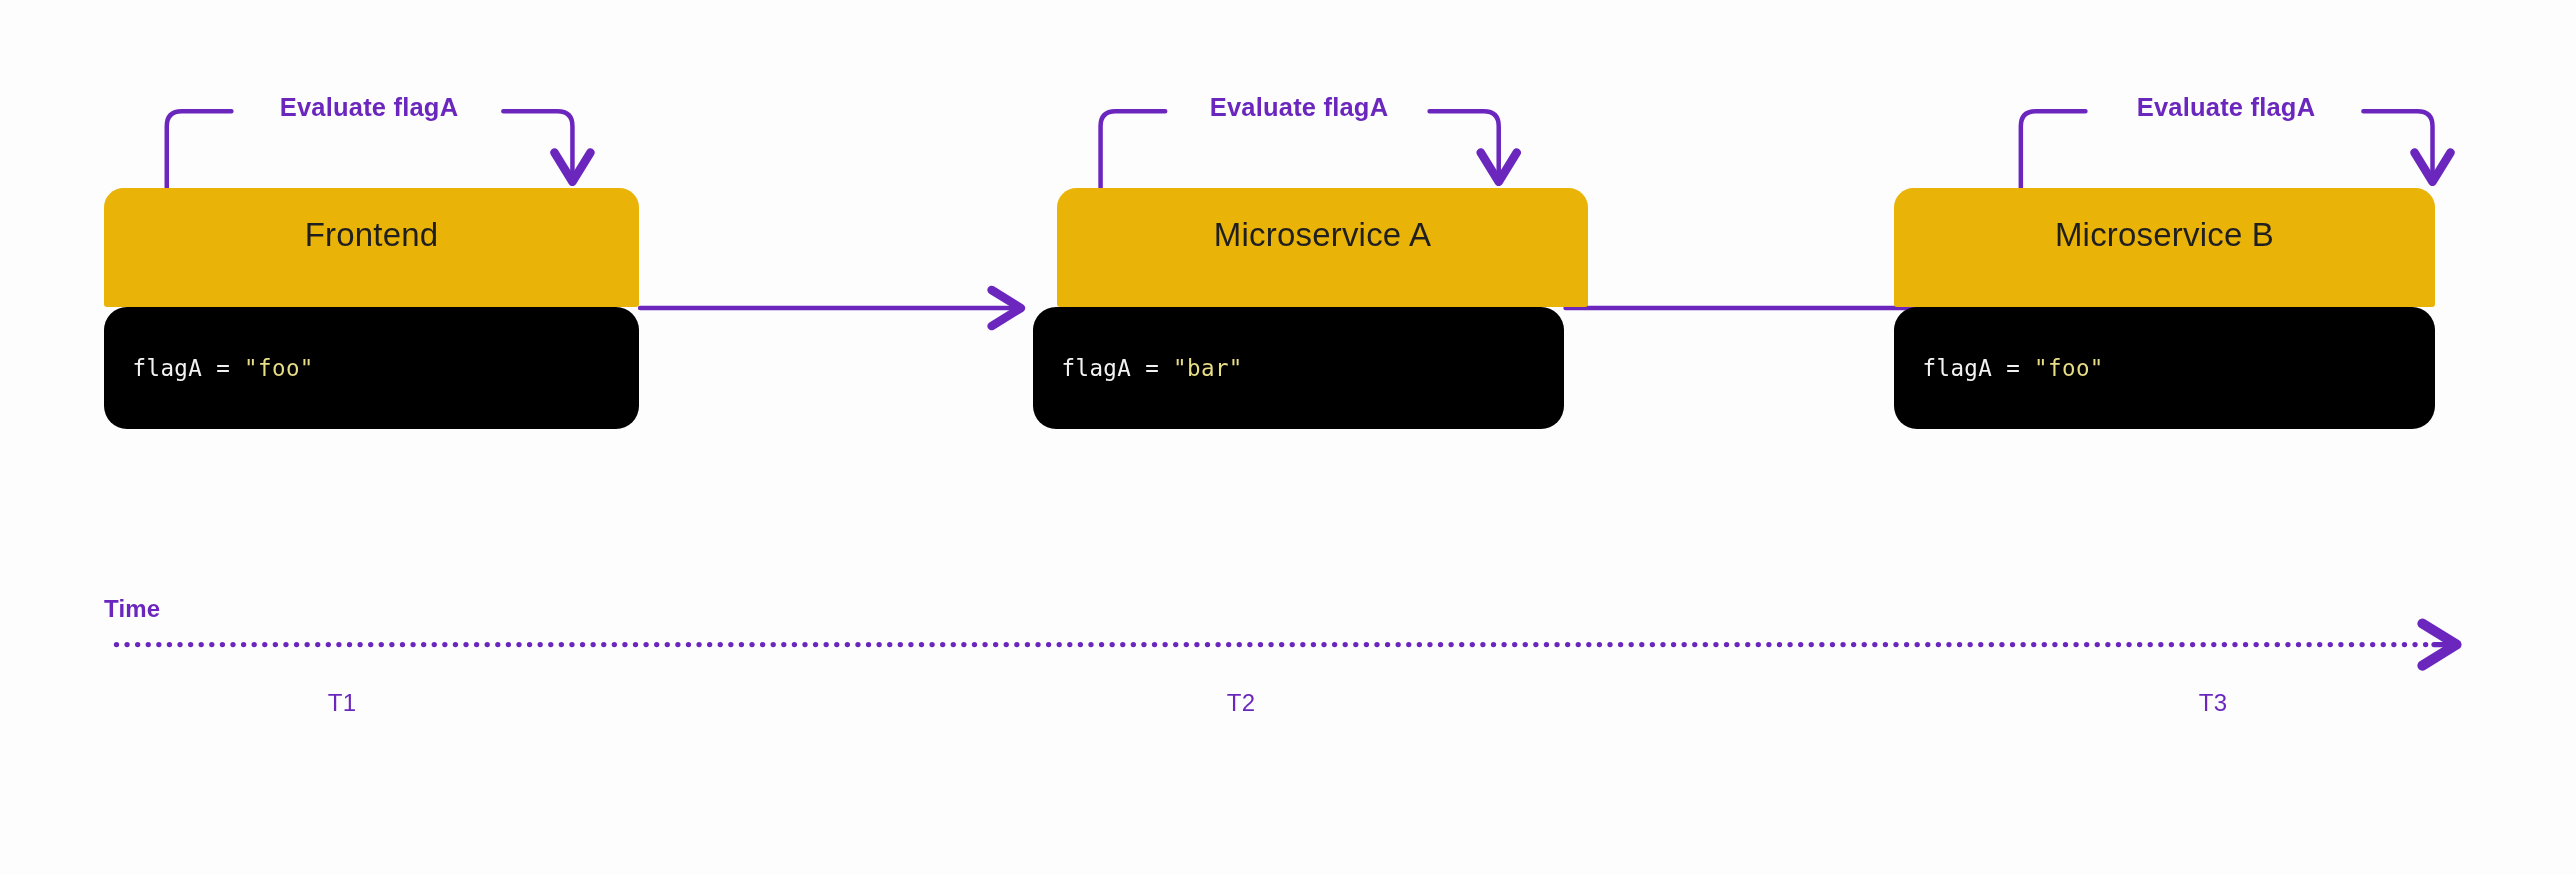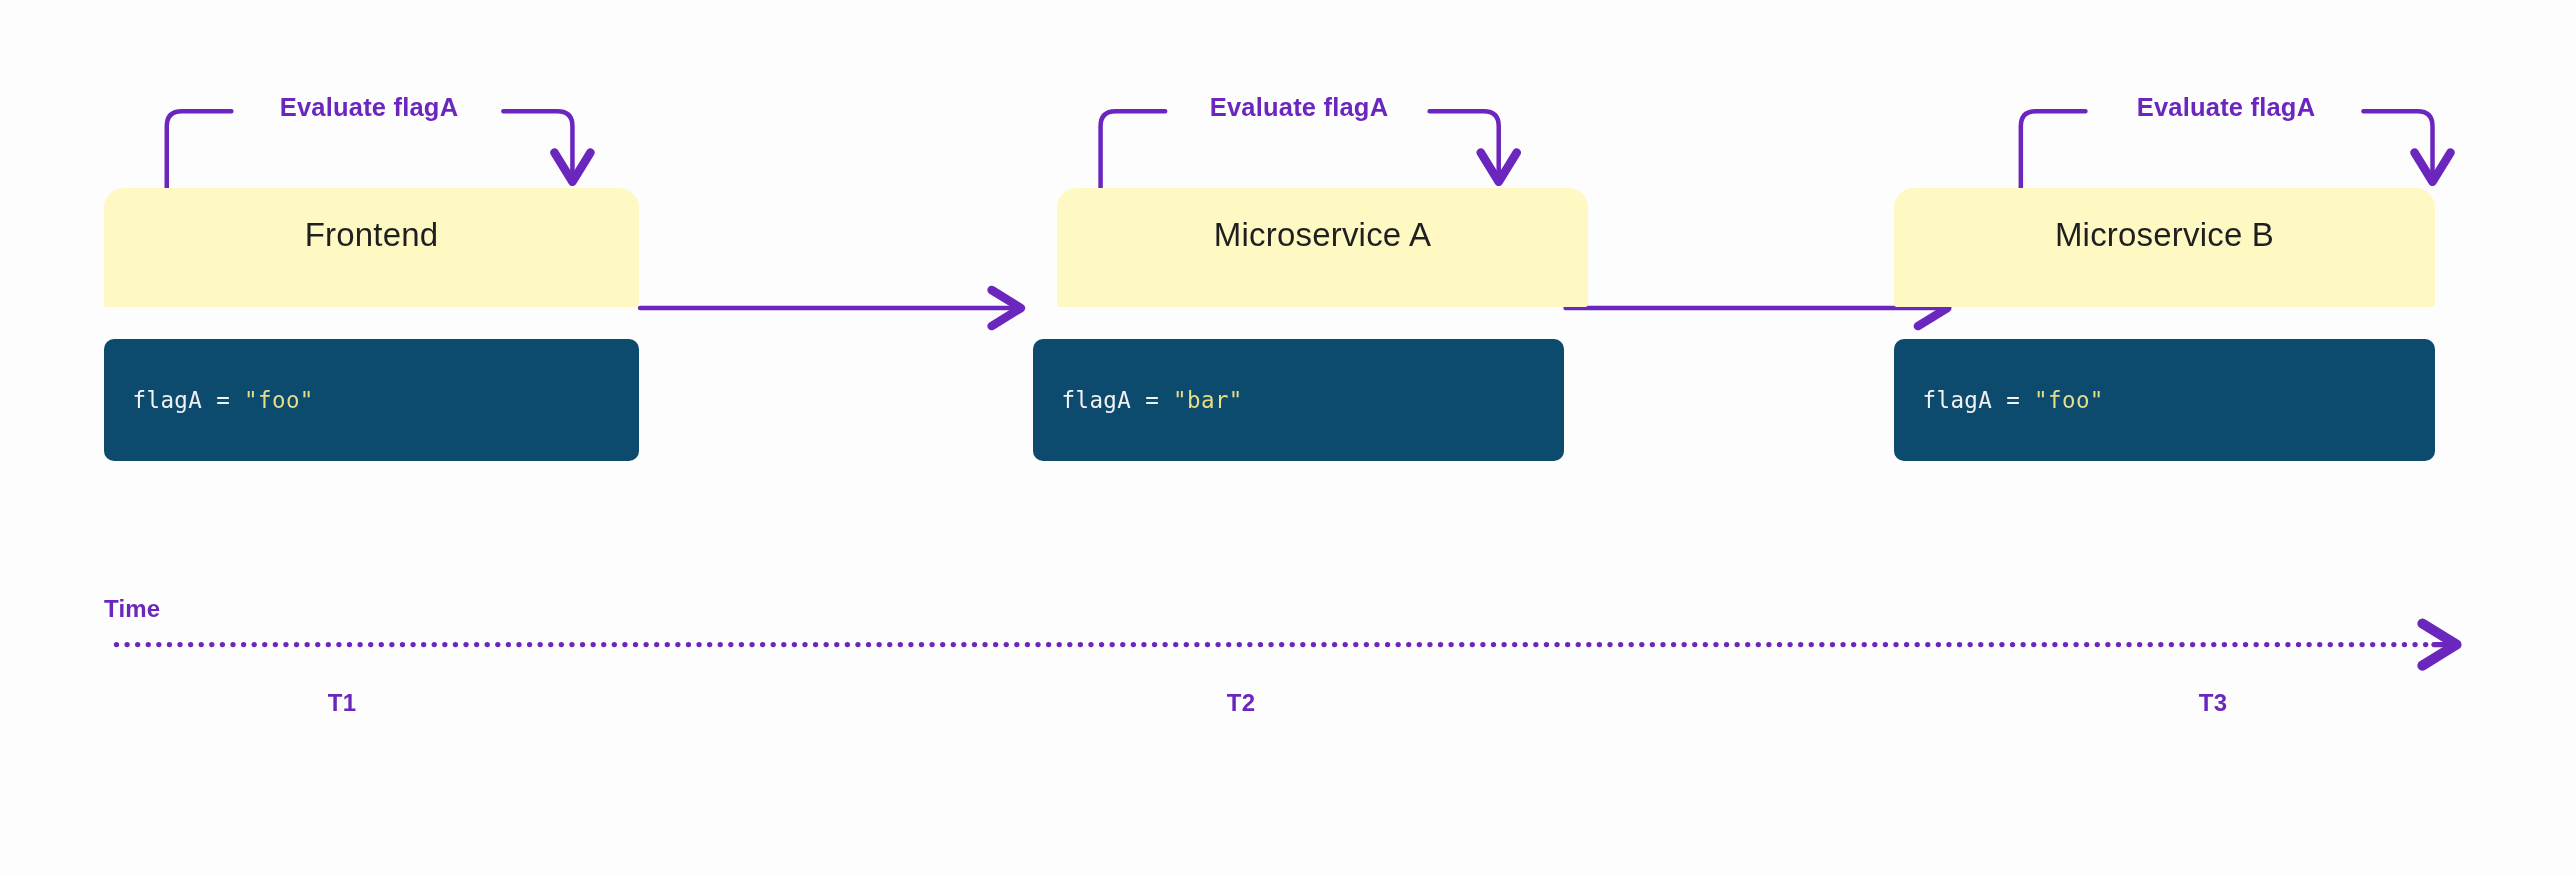"Frontend" .node-head { background: #fef9c3 -> #eab308 }
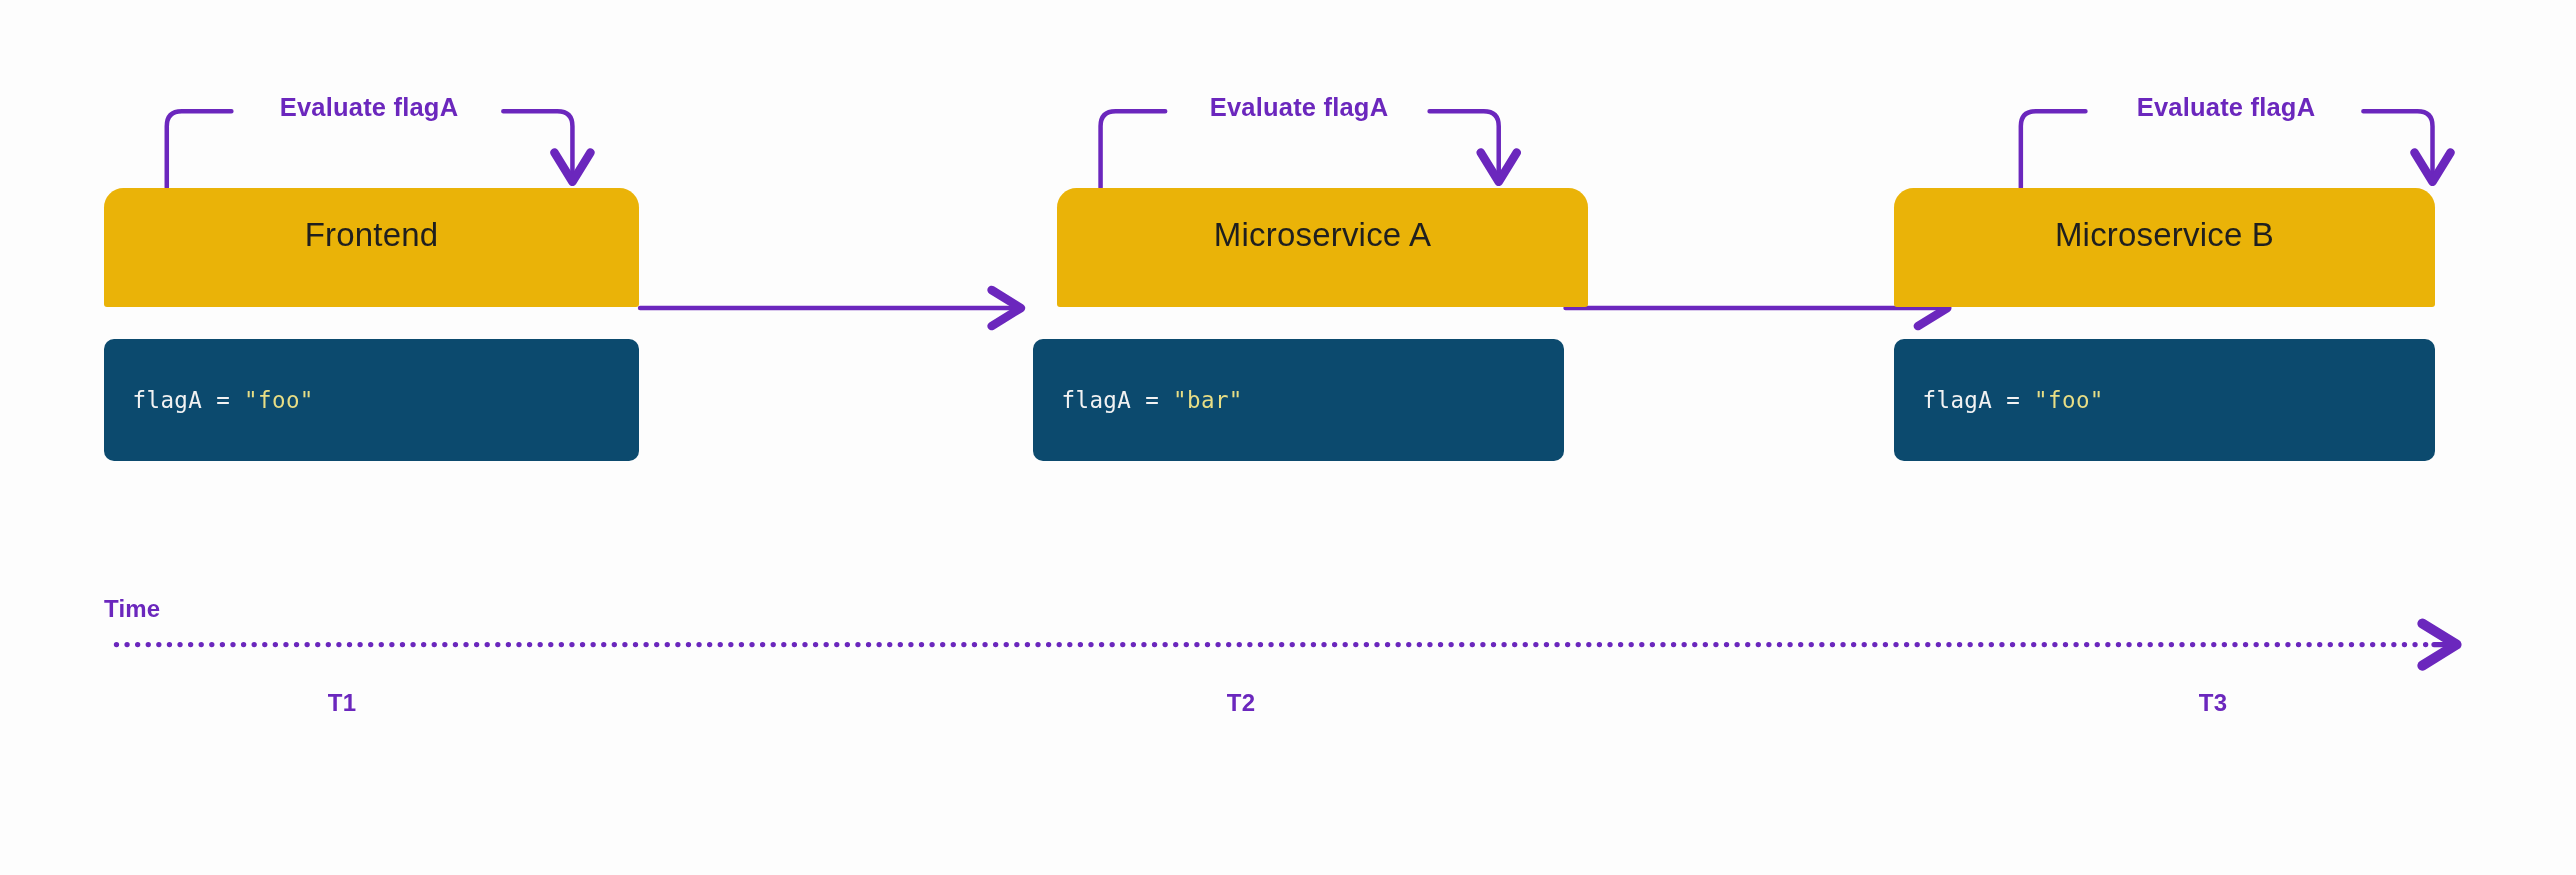"flagA" .node-code { background: #0c4a6e -> #000000; border-radius: 10px -> 23px; margin-top: 32px -> none }
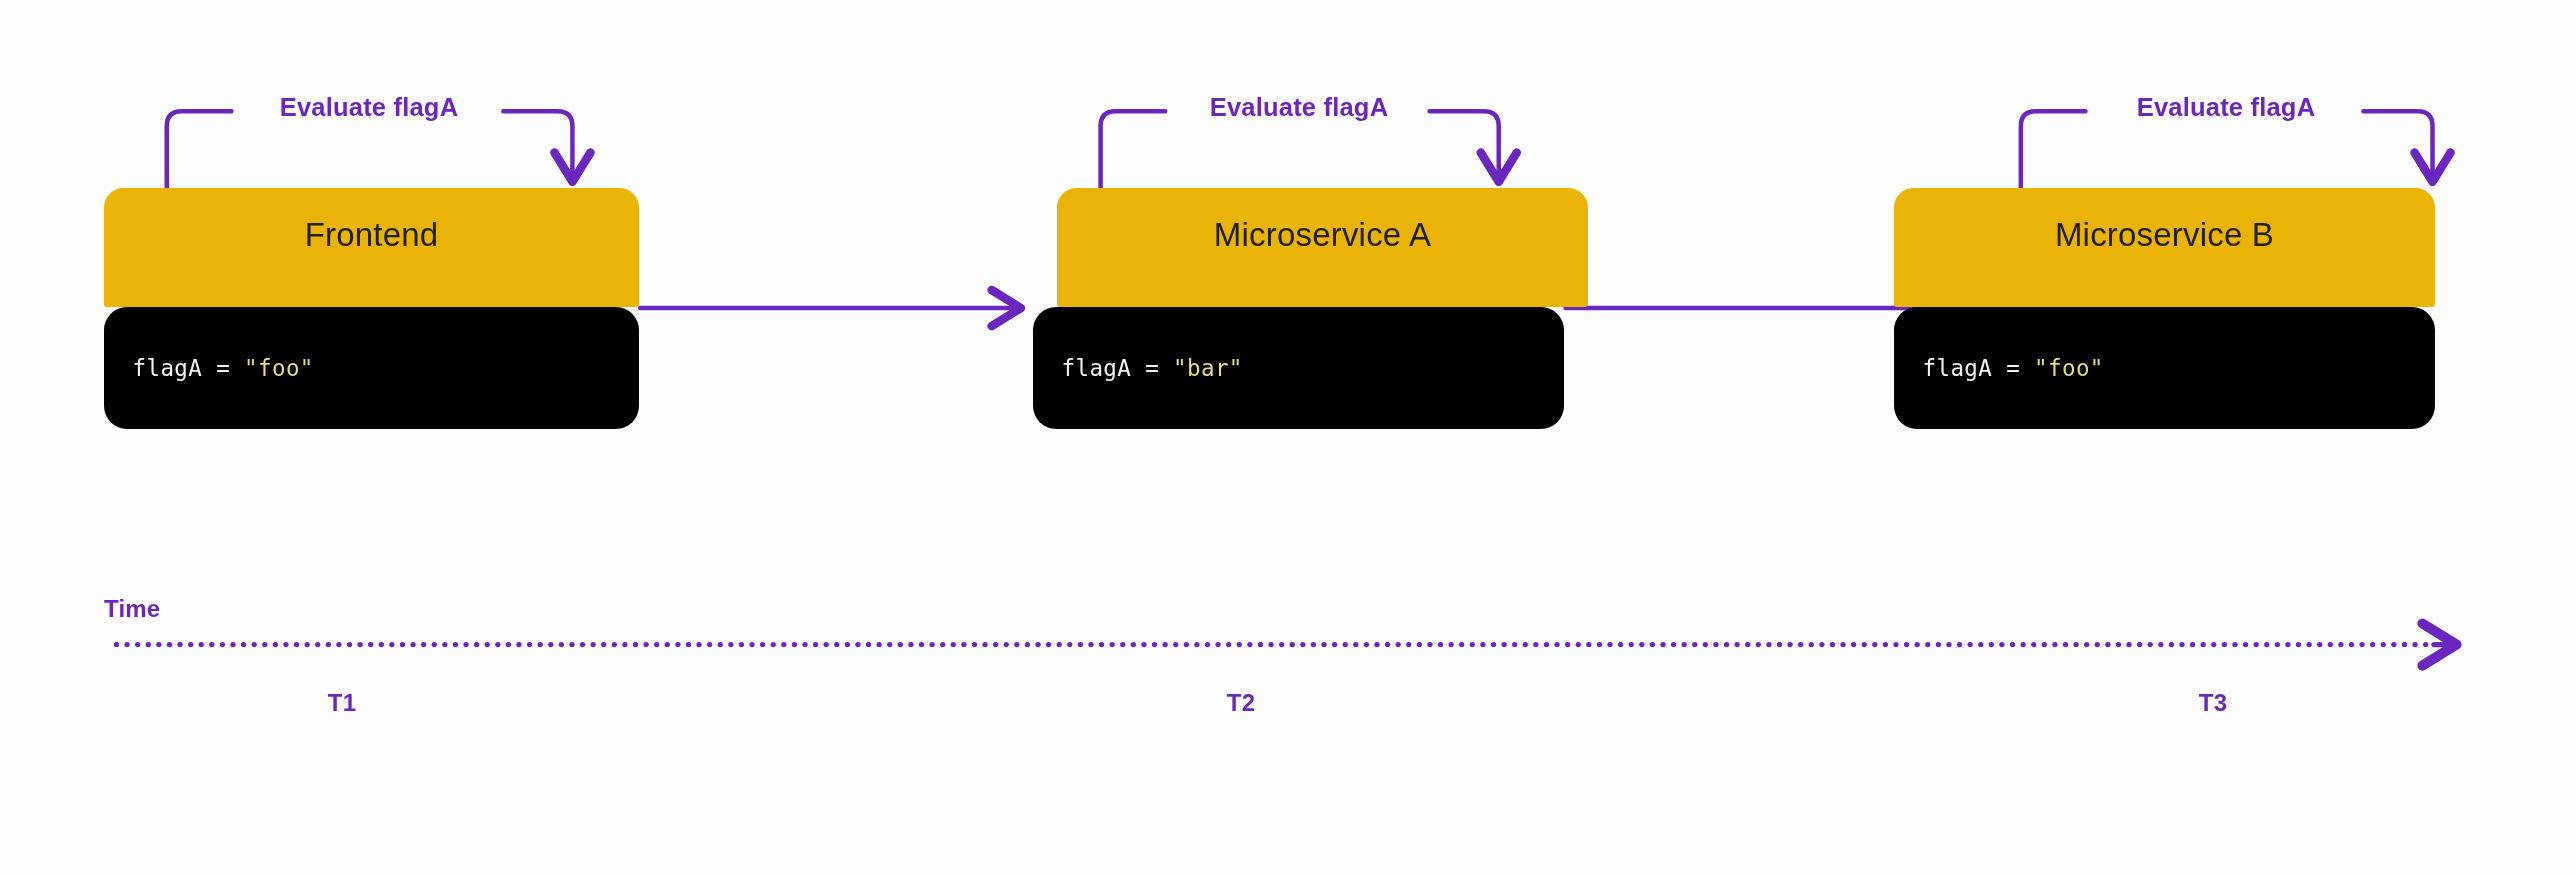"T1" .tick-label { font-weight: bold -> normal }
